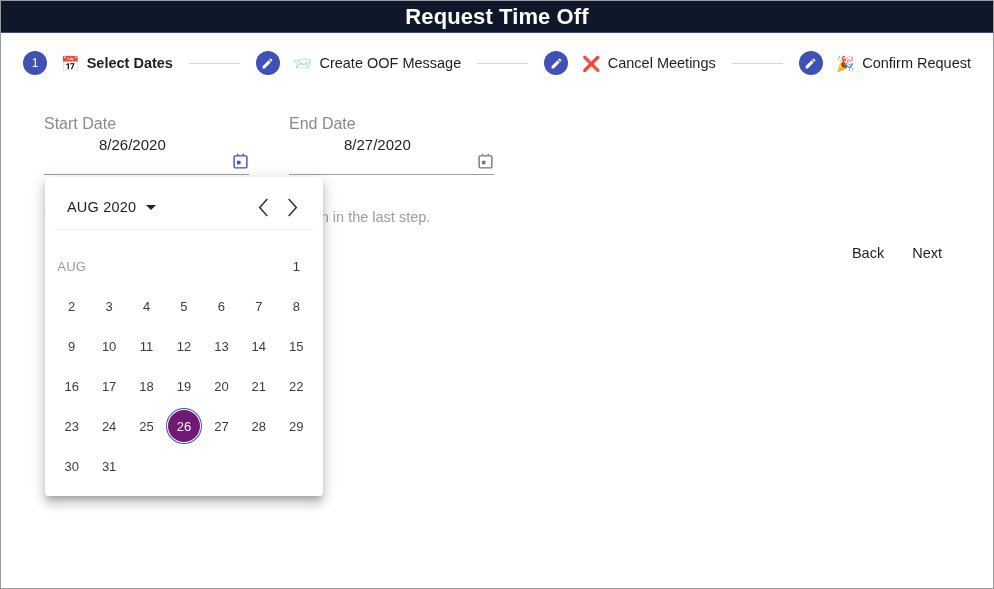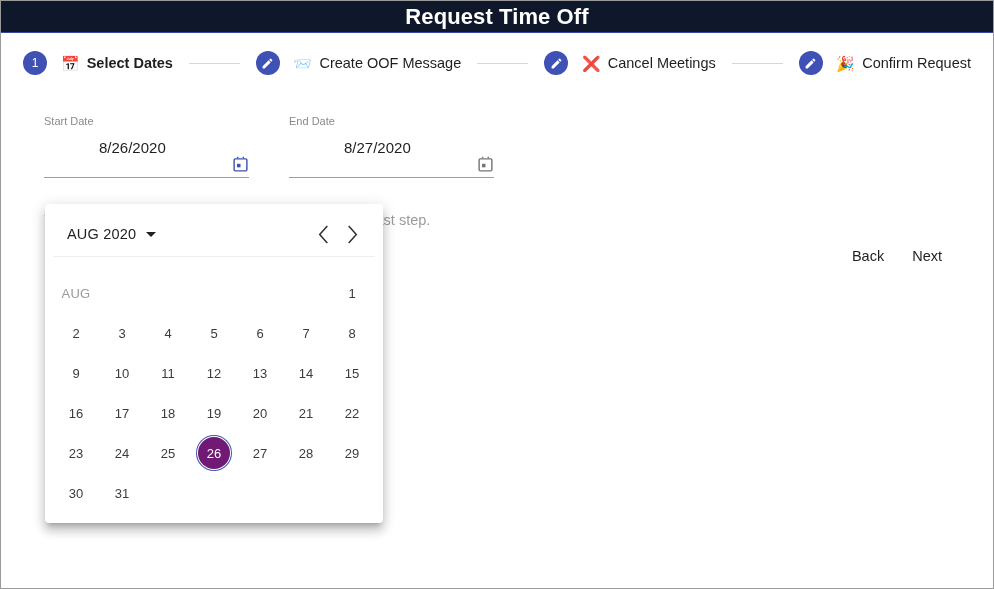"Start Date" .field-label { font-size: 11px -> 16px; margin-bottom: 12px -> 3px }
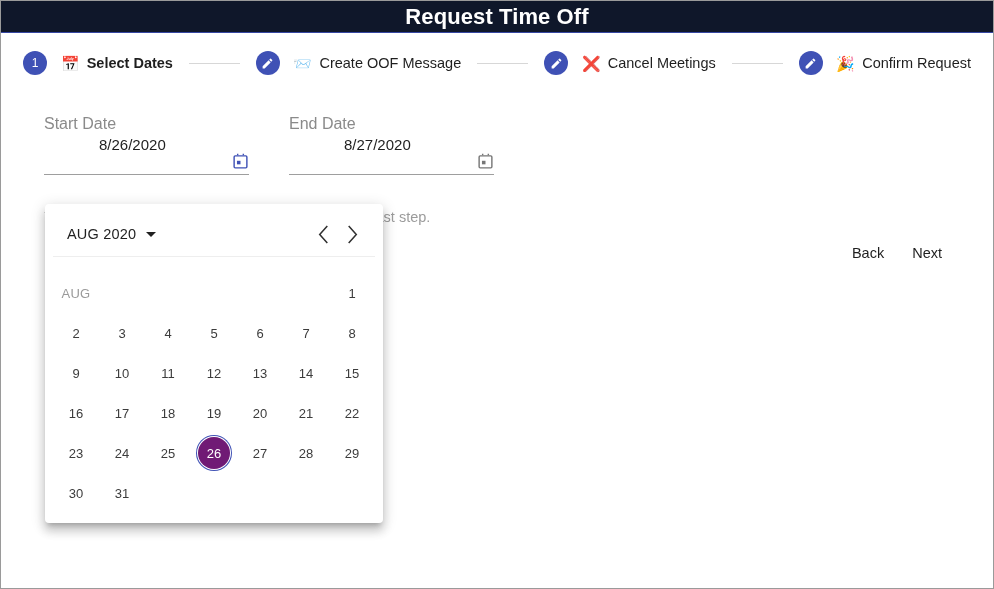"AUG 2020" .datepicker { top: 203px -> 176px; width: 338px -> 278px }
